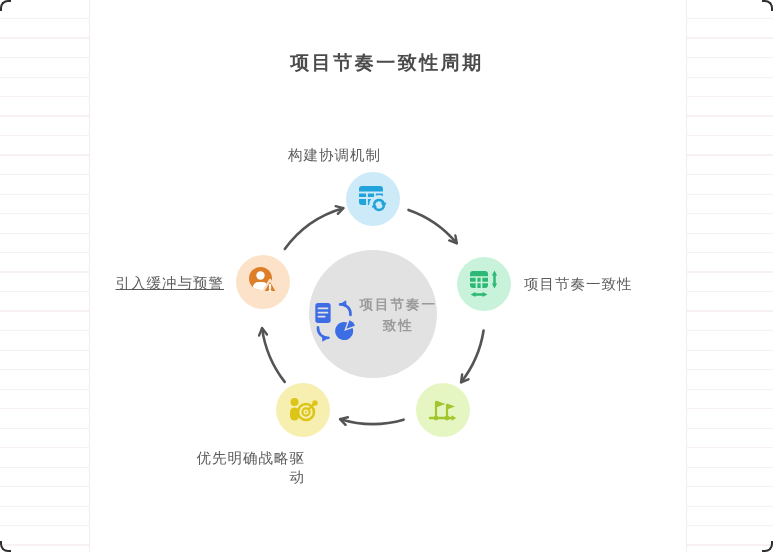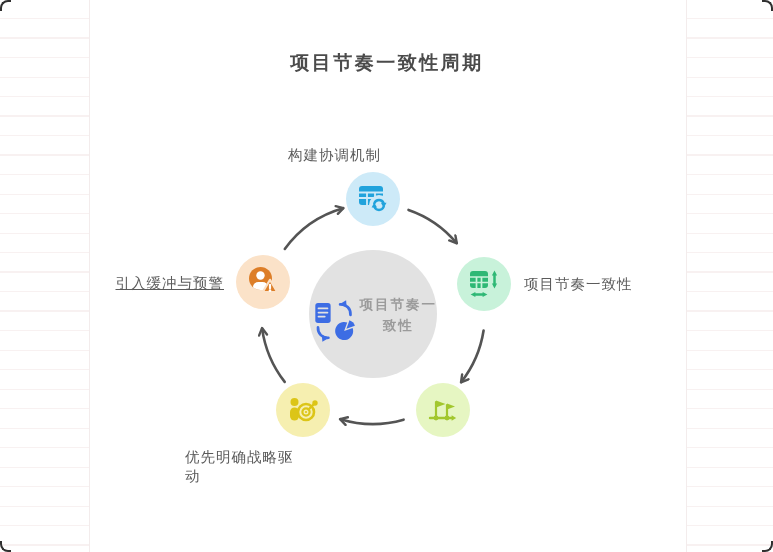"优先明确战略驱动" .label-bottom-left { font-family: Liberation Mono, monospace -> none; text-align: left -> right }
